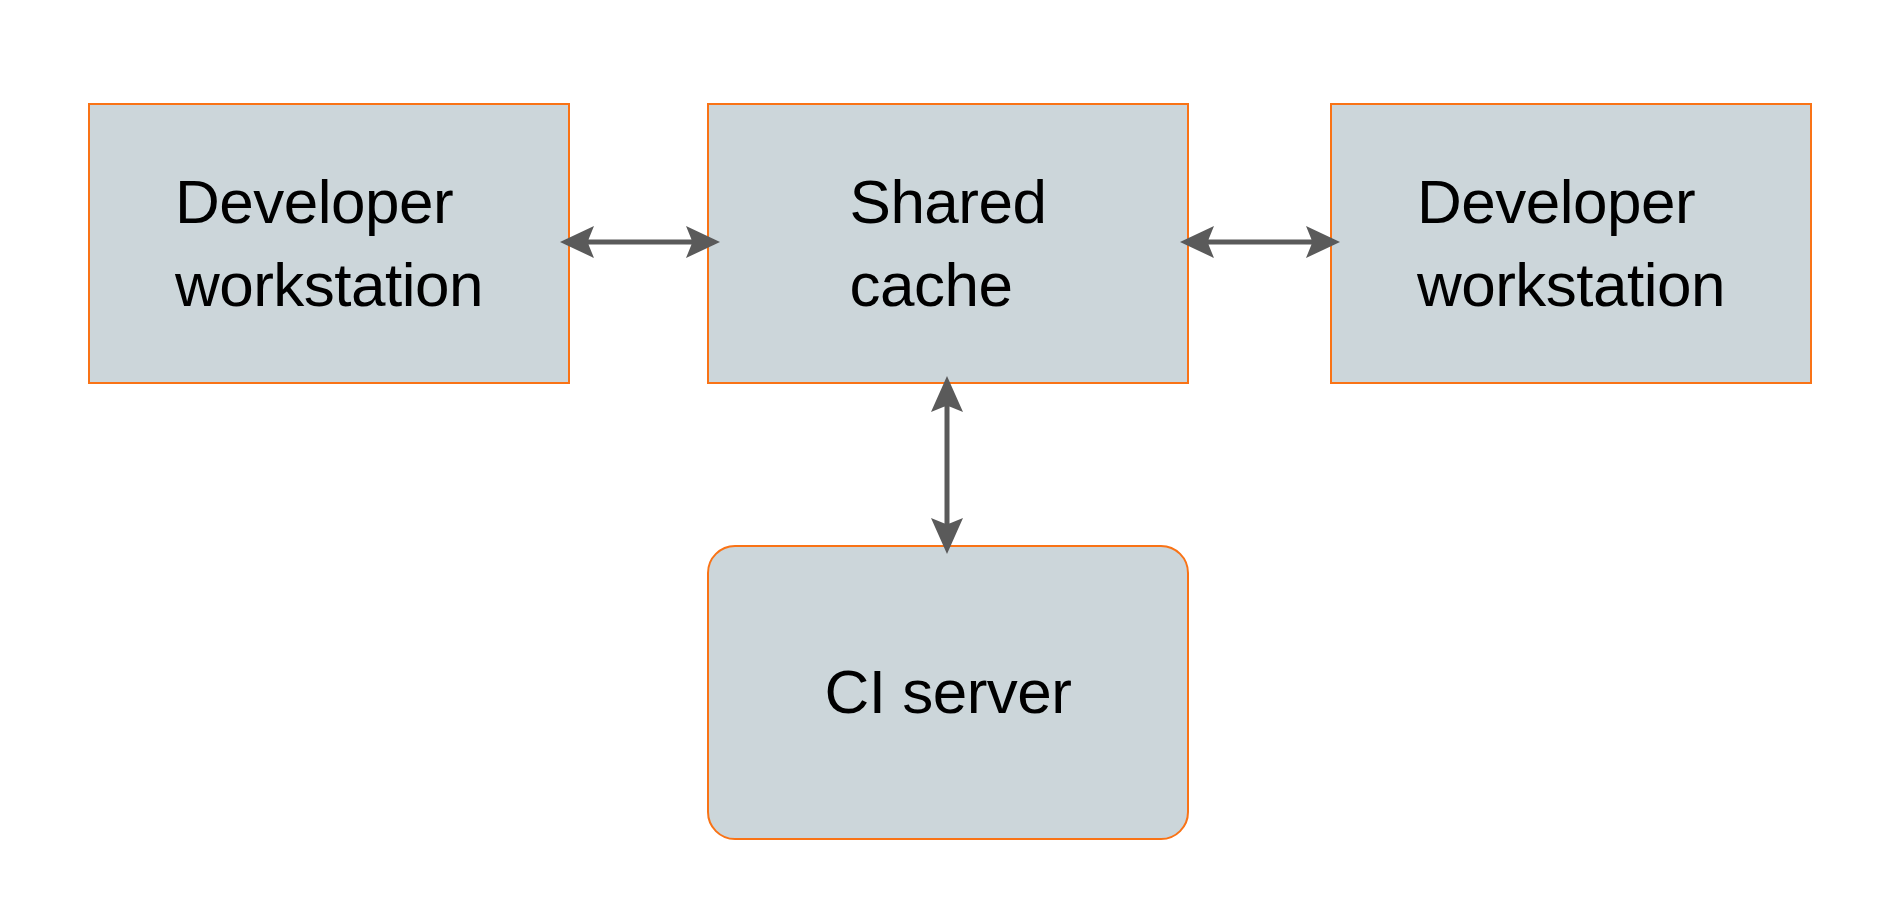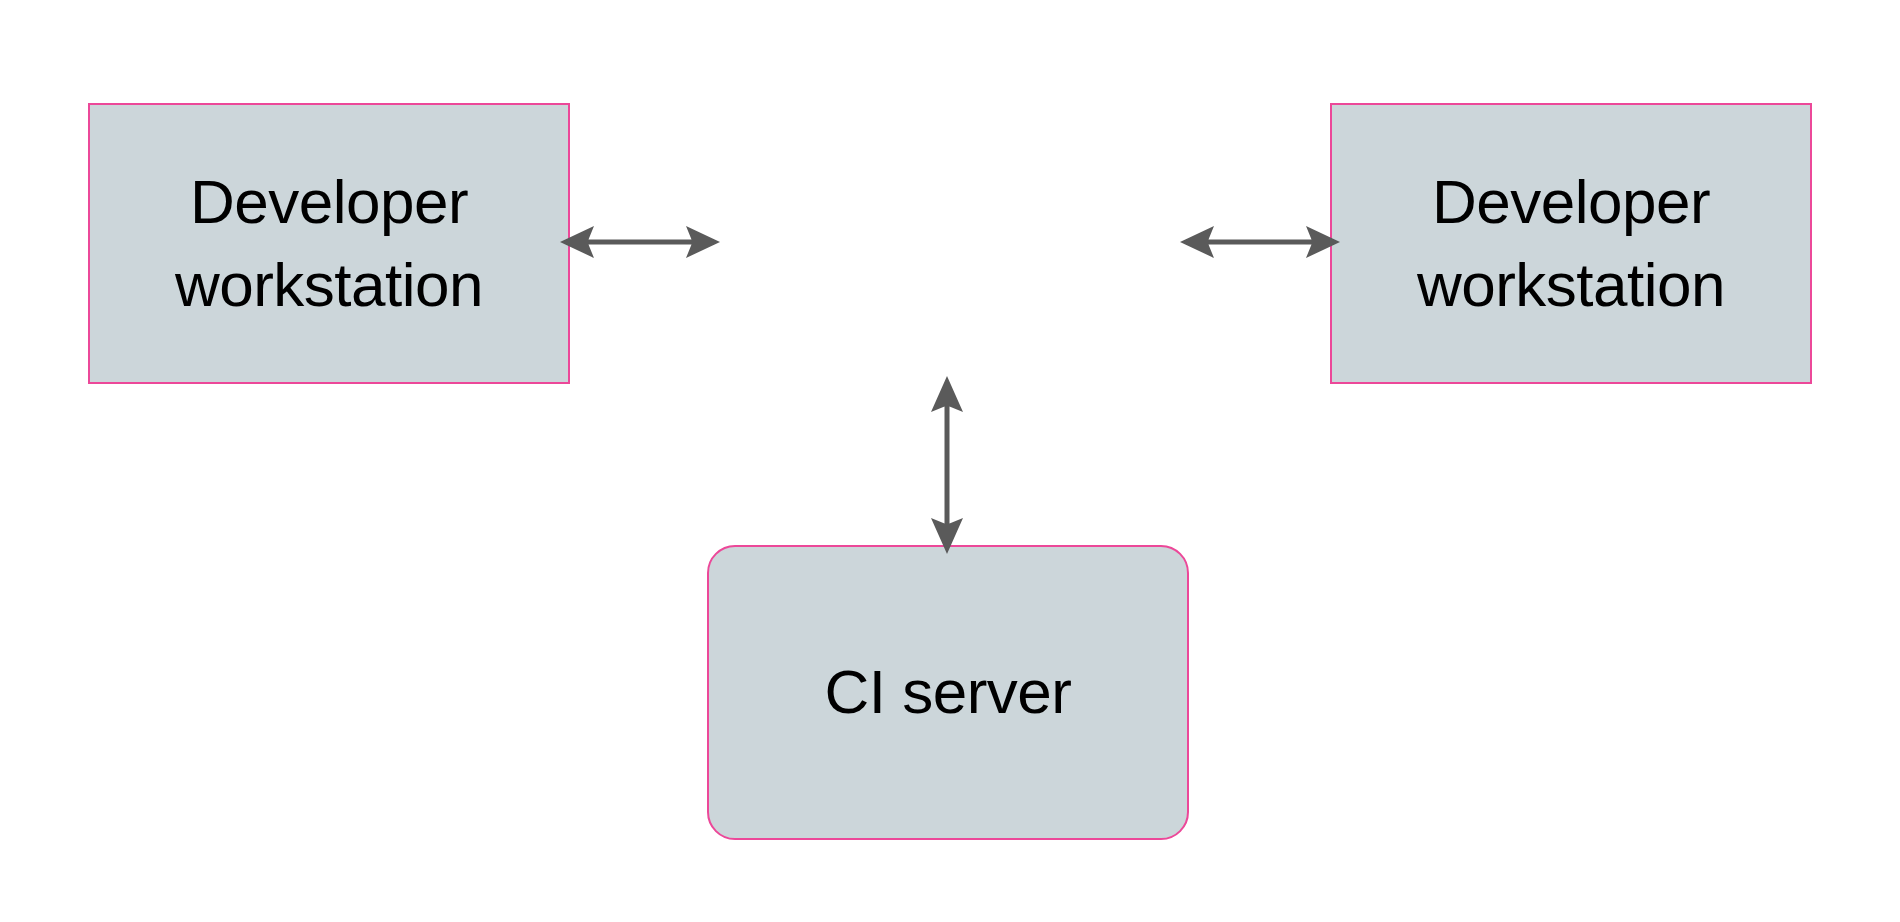"Developer" .node { border: 2px solid #ec4899 -> 2px solid #f97316; text-align: center -> left }
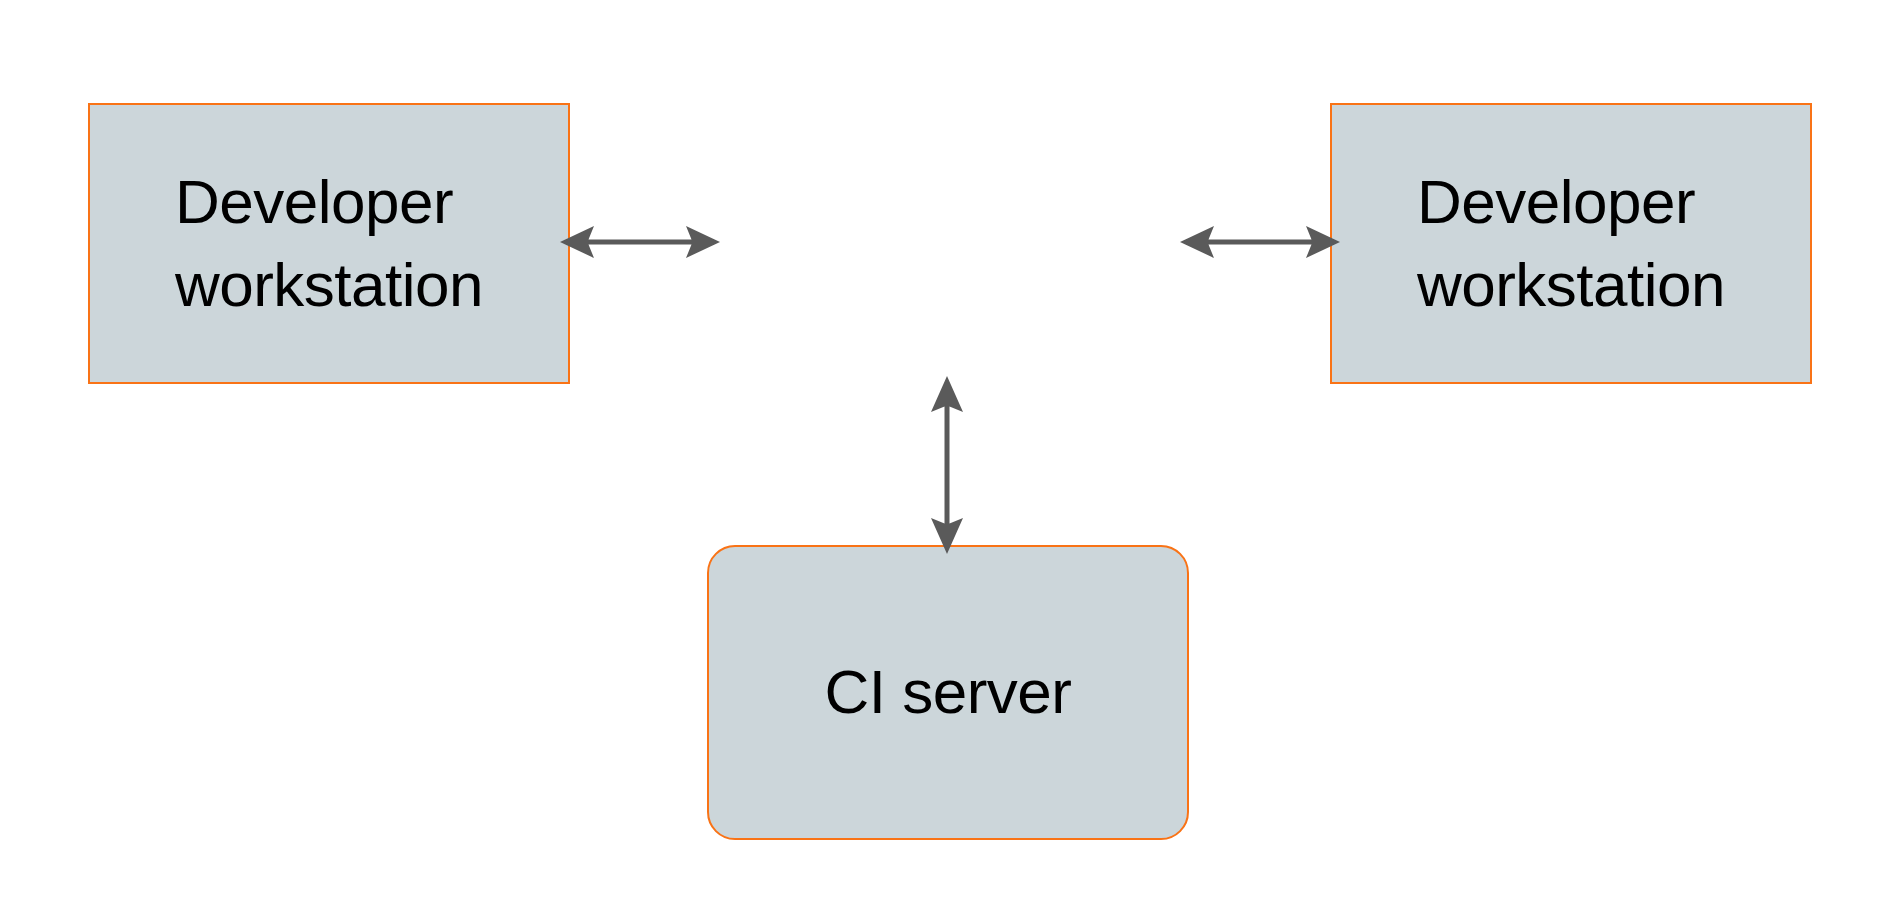"Shared" div.node { html: none -> <div> <span>Shared cache</span> </div> }
